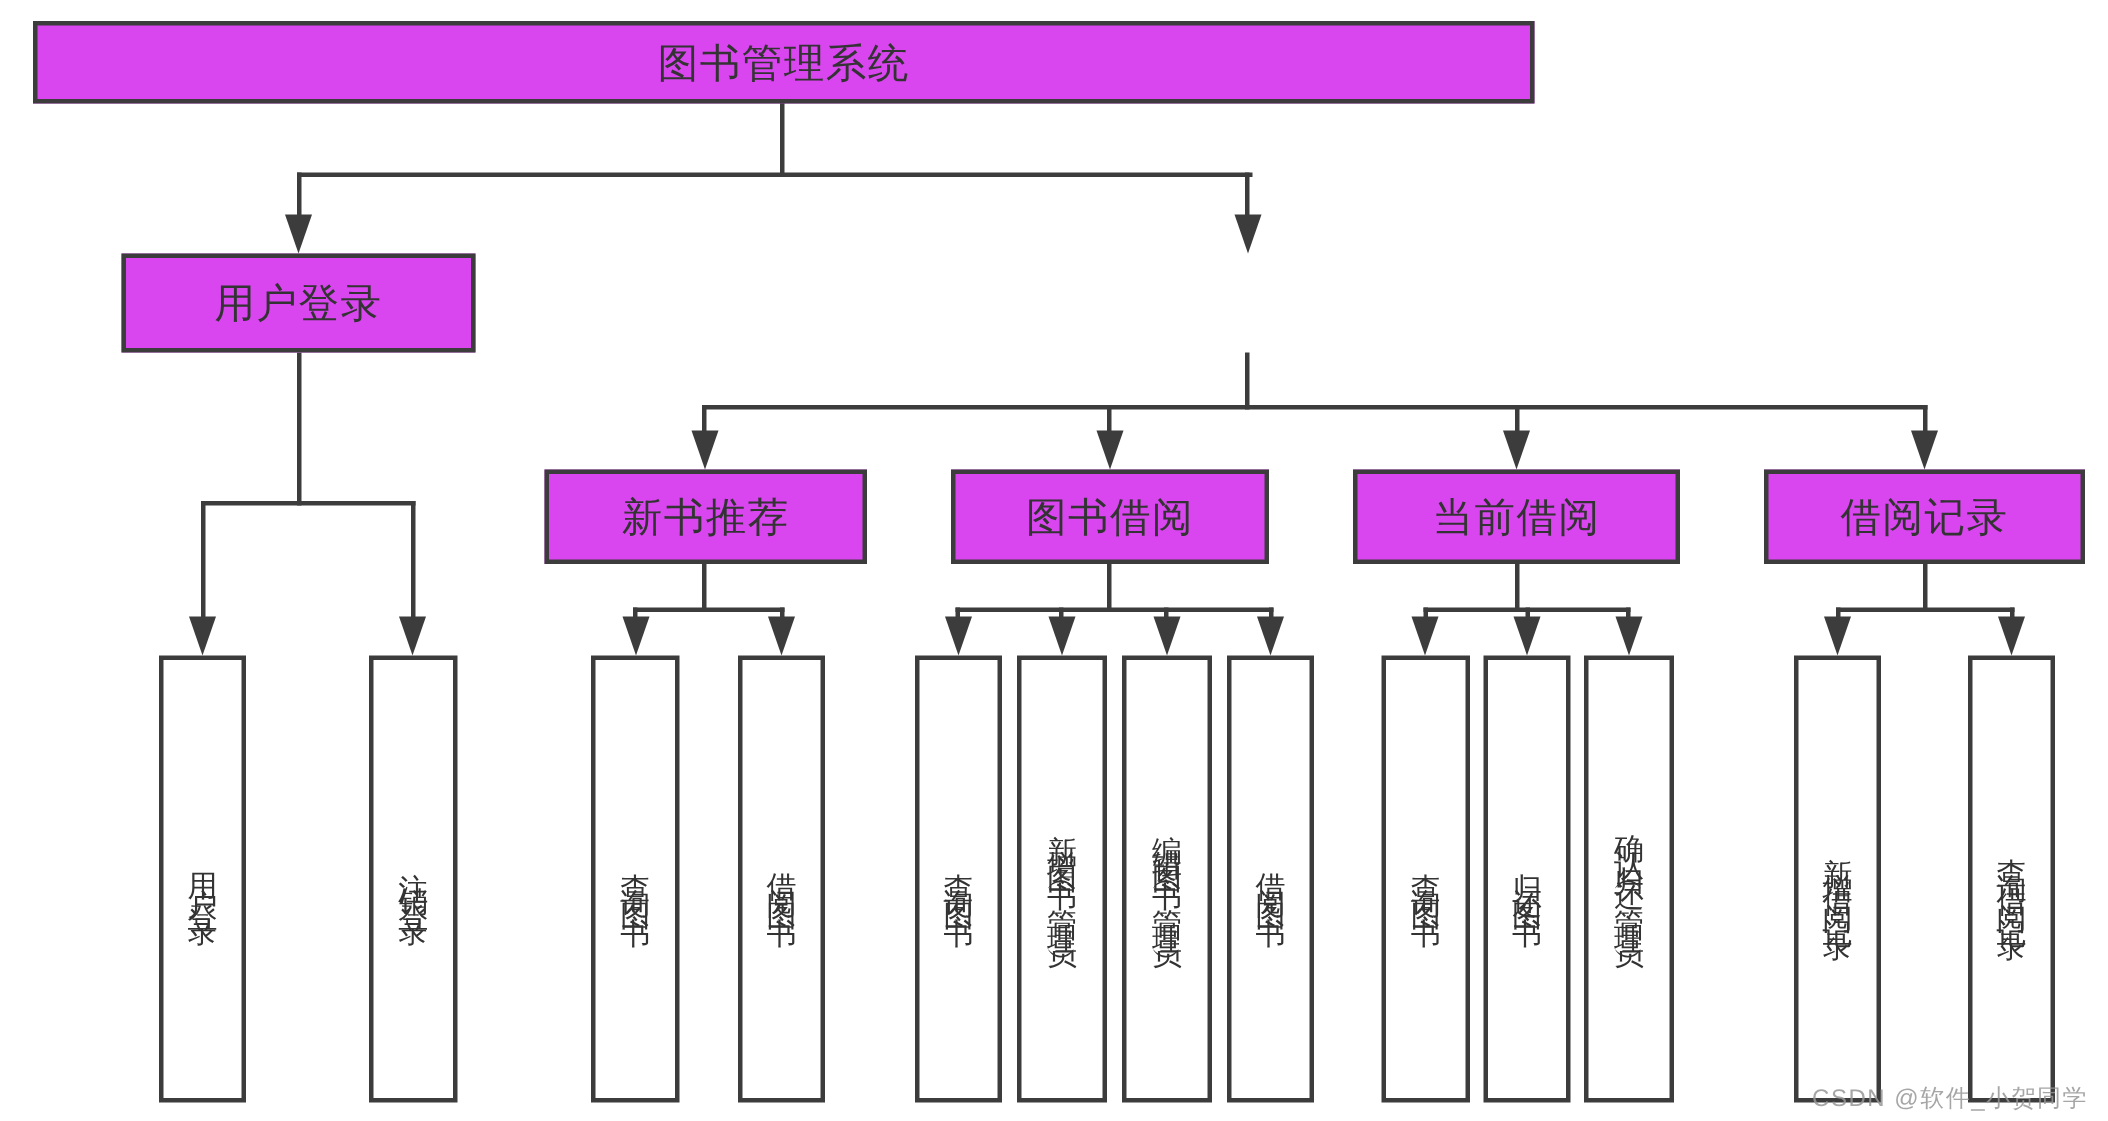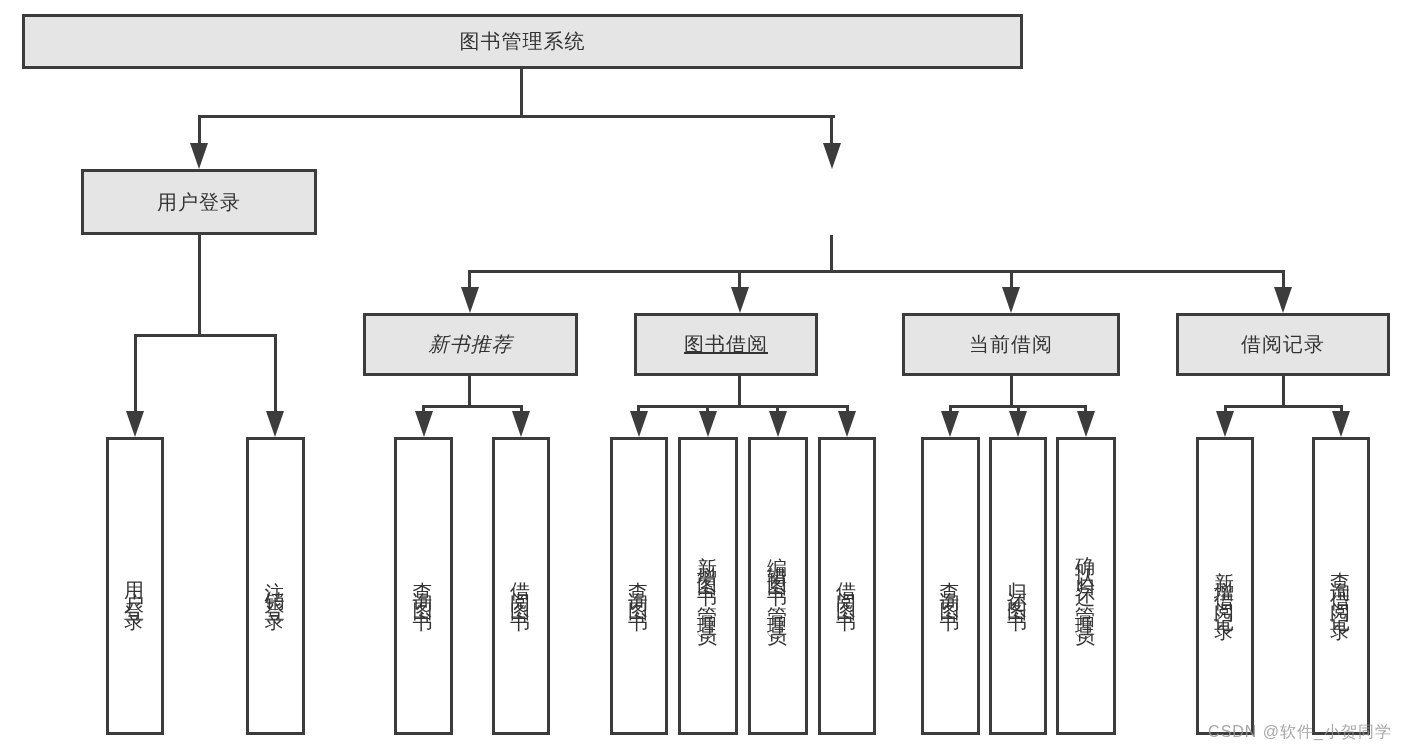"图书管理系统" .box { background: #e5e5e5 -> #d946ef; font-size: 20px -> 27px }
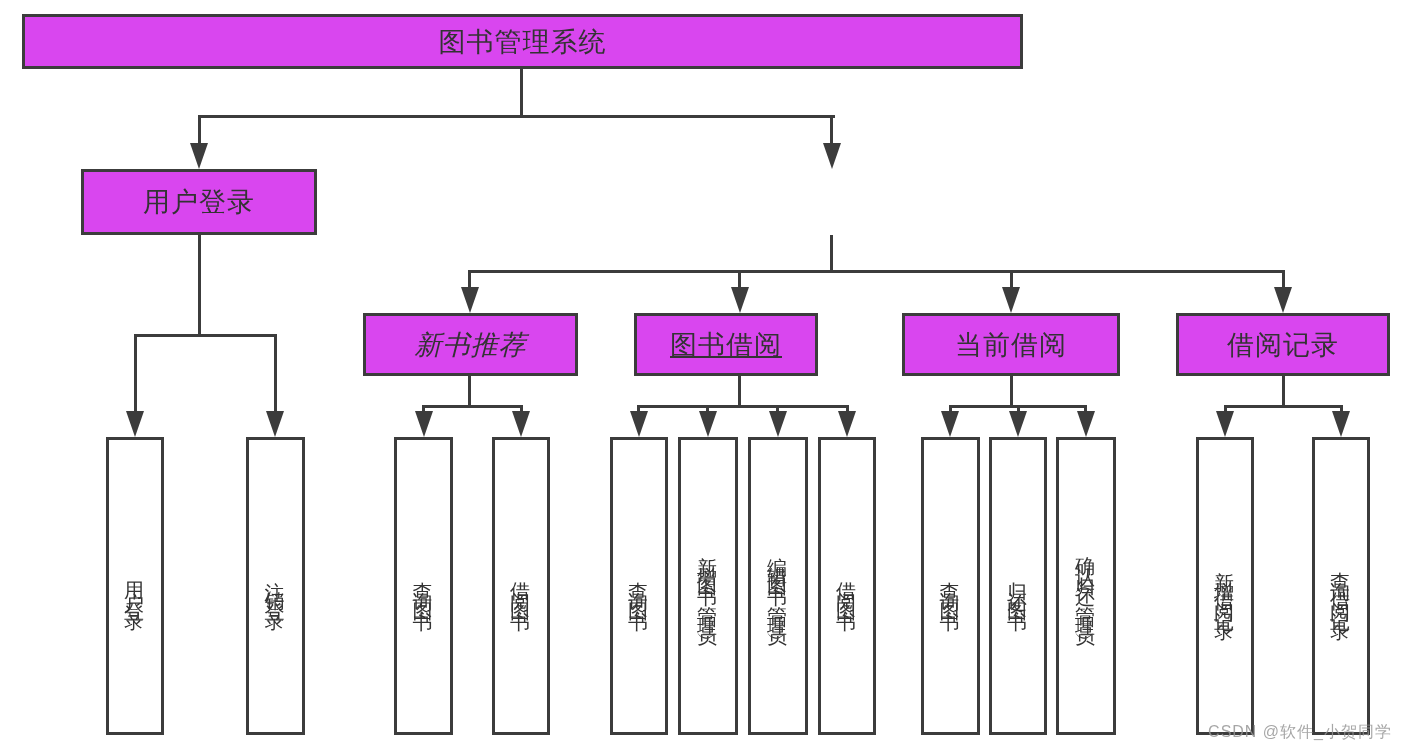"新书推荐" div.box { font-style: italic -> none }
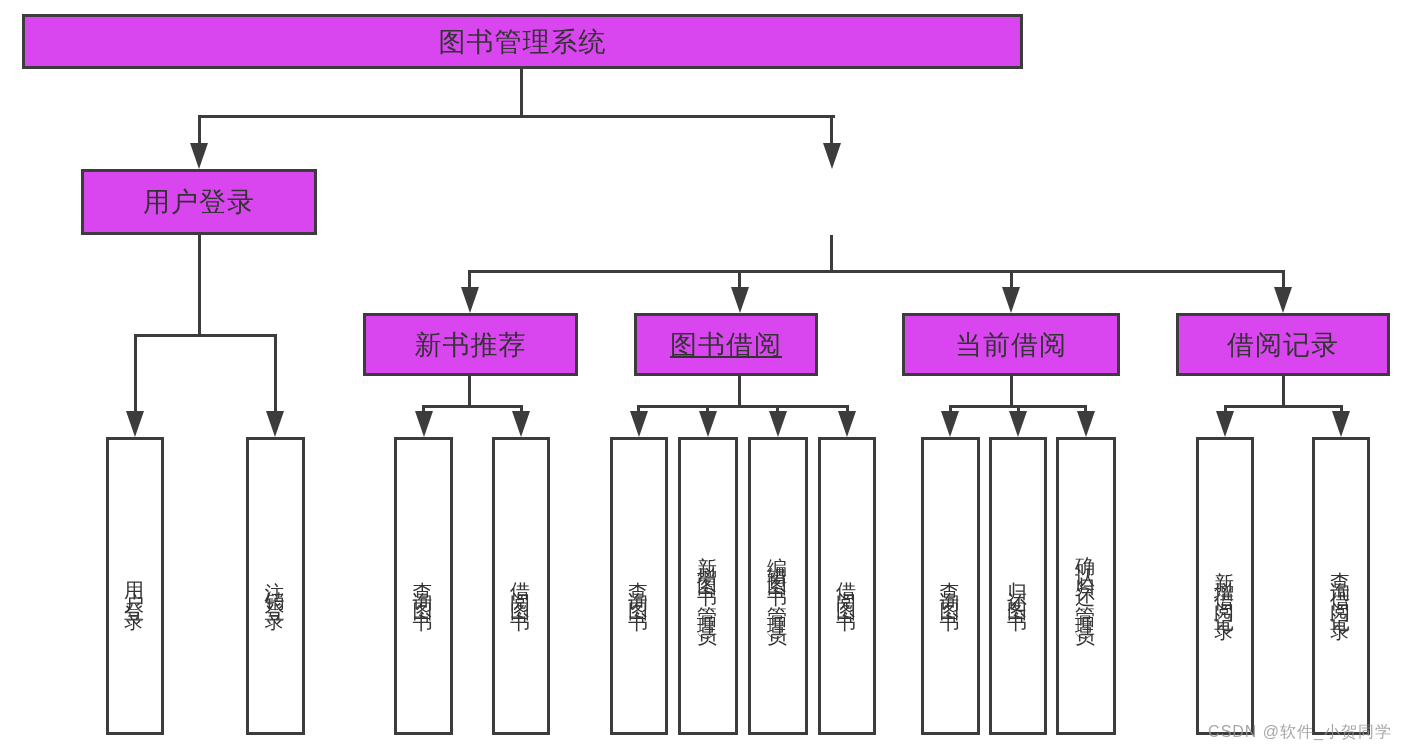"图书借阅" div.box { text-decoration: underline -> none; width: 184px -> 212px }
